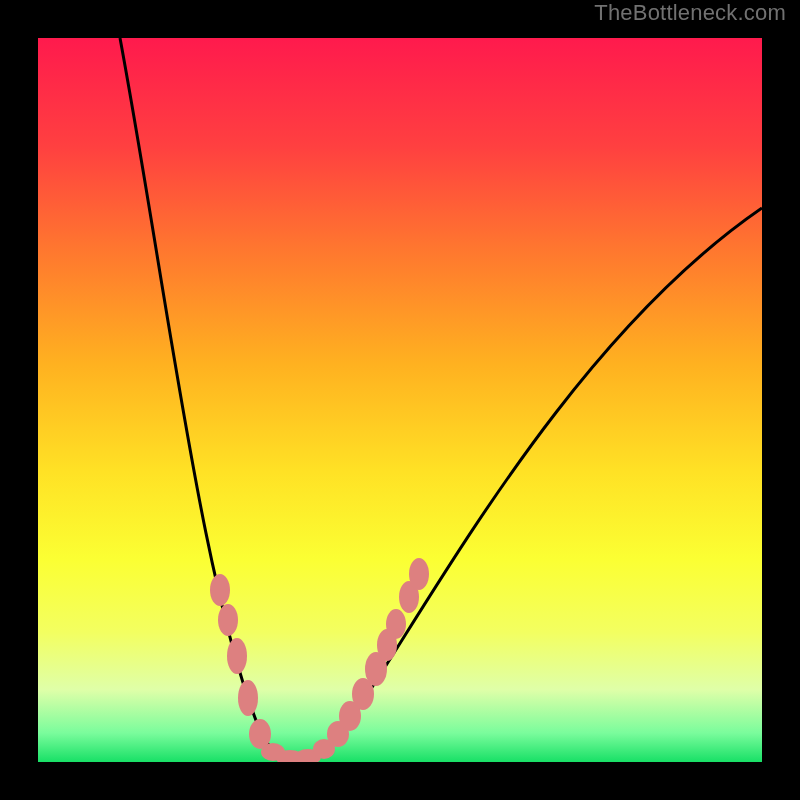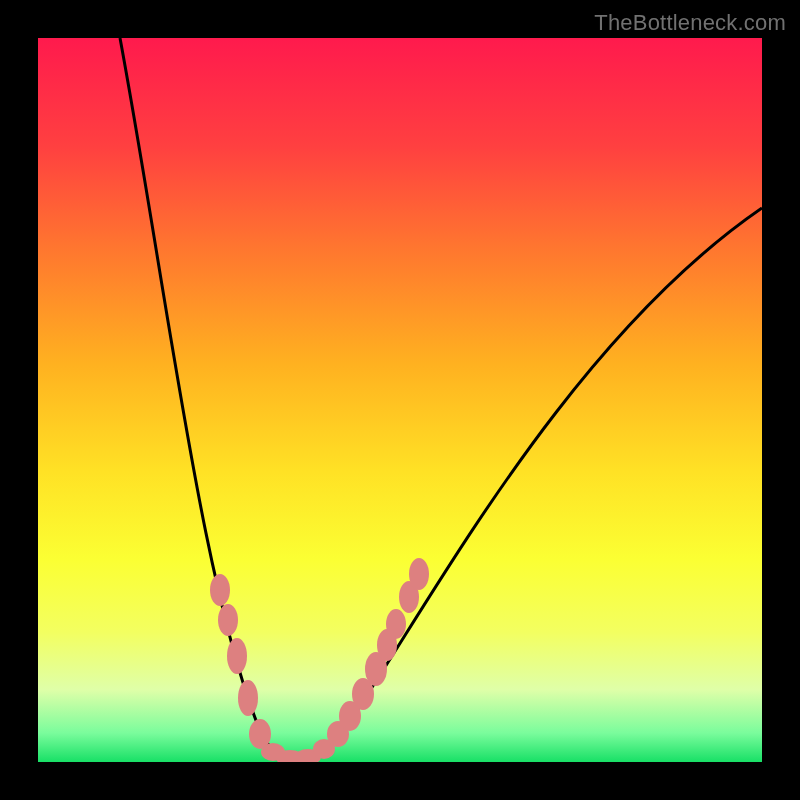"TheBottleneck.com" .watermark { top: 10px -> 0 }
